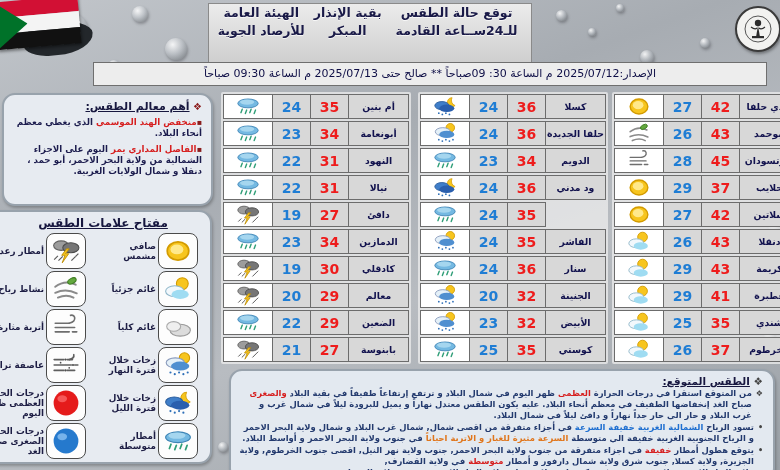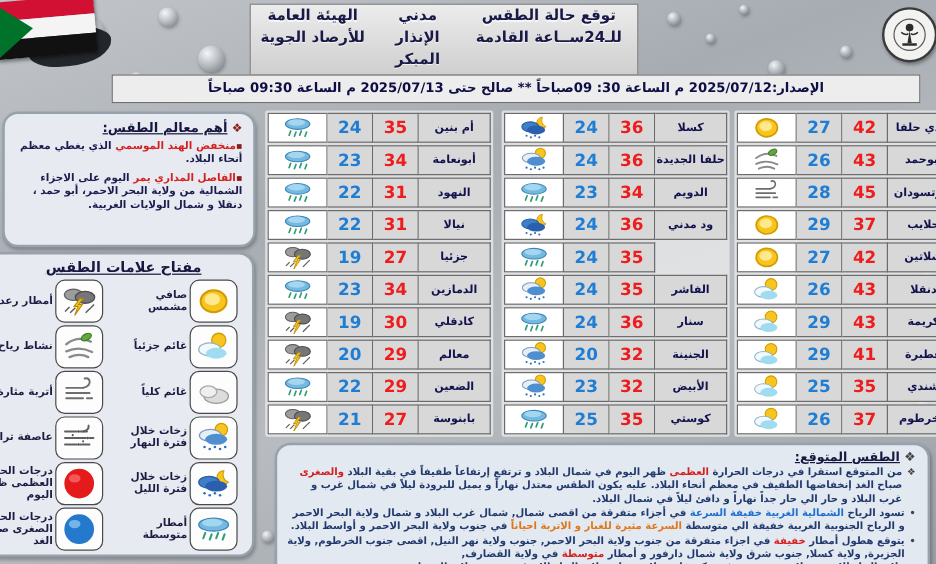"مدني الإنذار المبكر" div { text: مدني -> بقية }
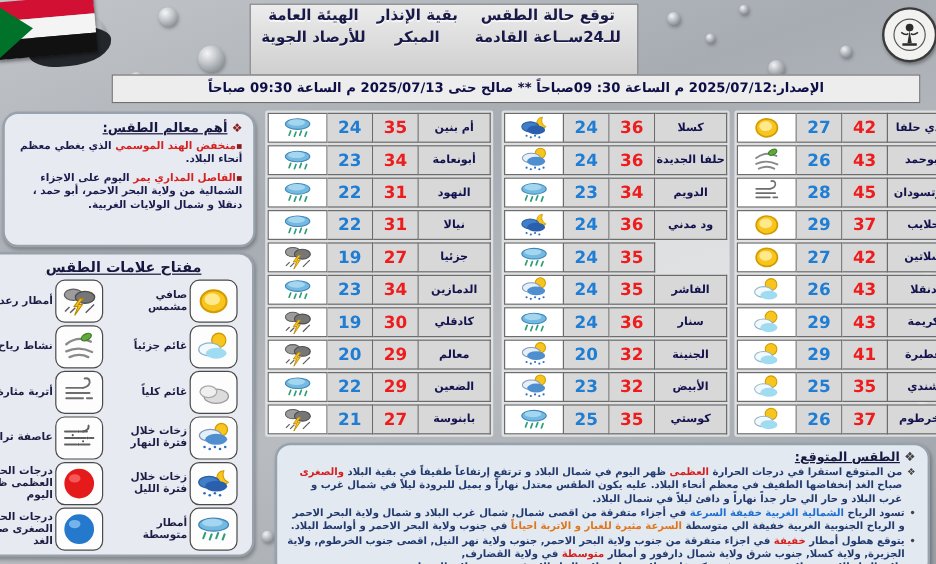"الإصدار:2025/07/12 م الساعة 30: 09صباحاً" .issuance { font-weight: bold -> normal }
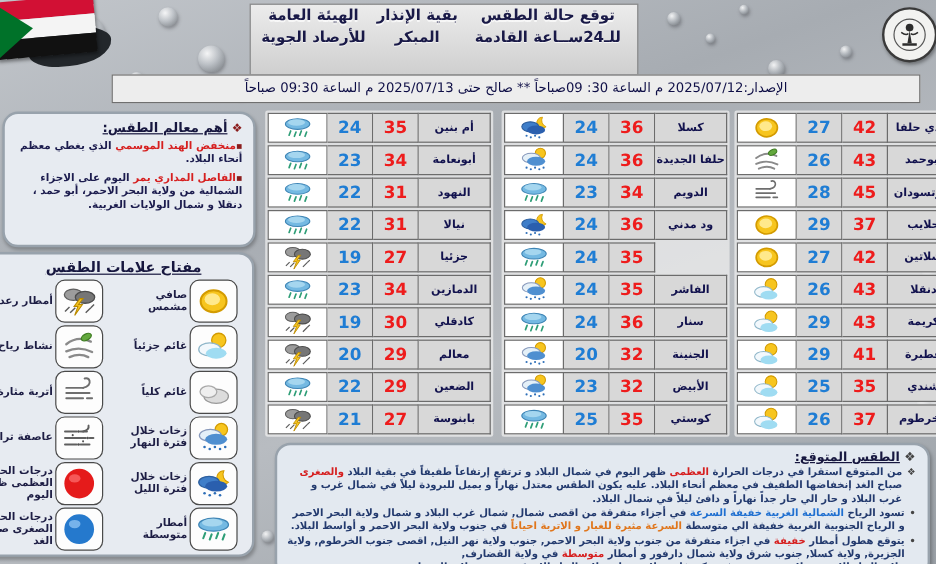"جزئيا" div.wcell { text: جزئيا -> دافئ }
